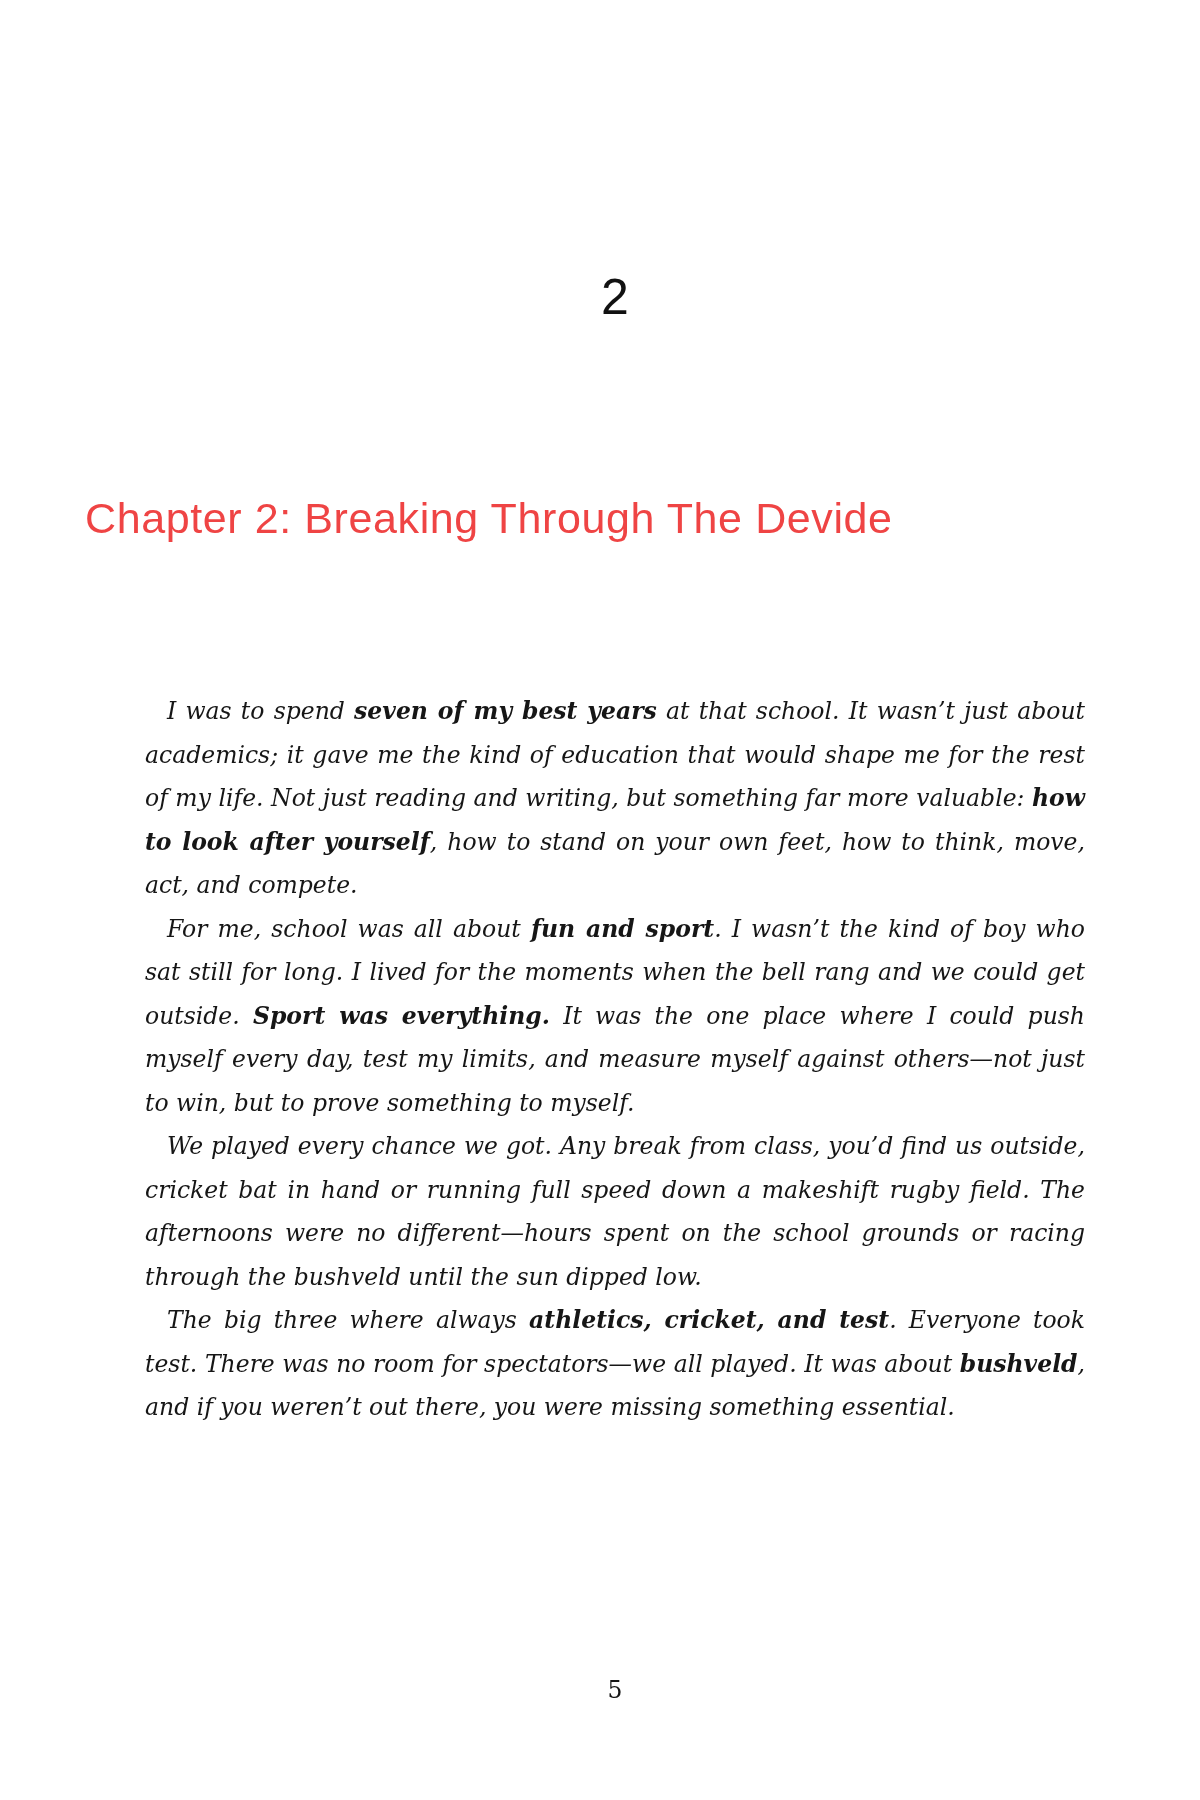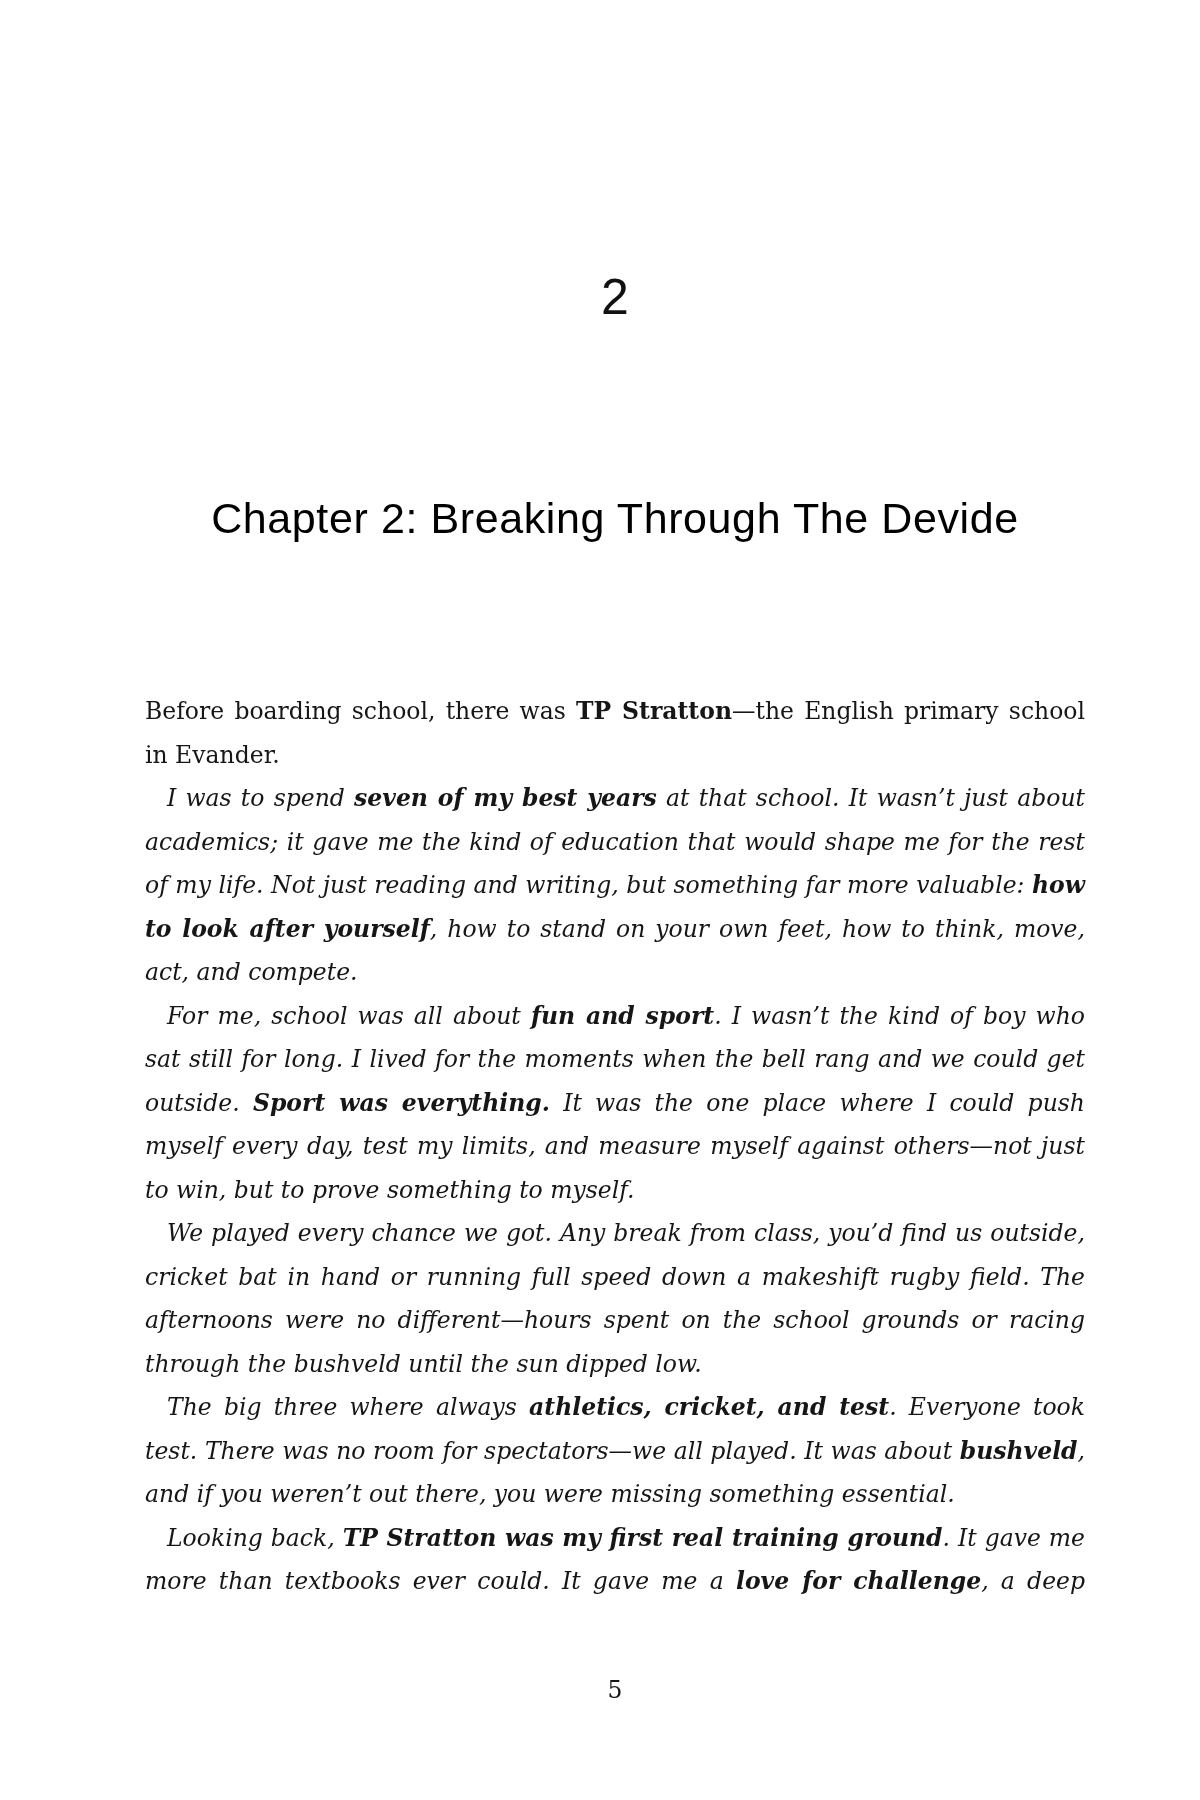"Chapter 2: Breaking Through The" .chapter-title { color: #000000 -> #ef4444; text-align: center -> left }
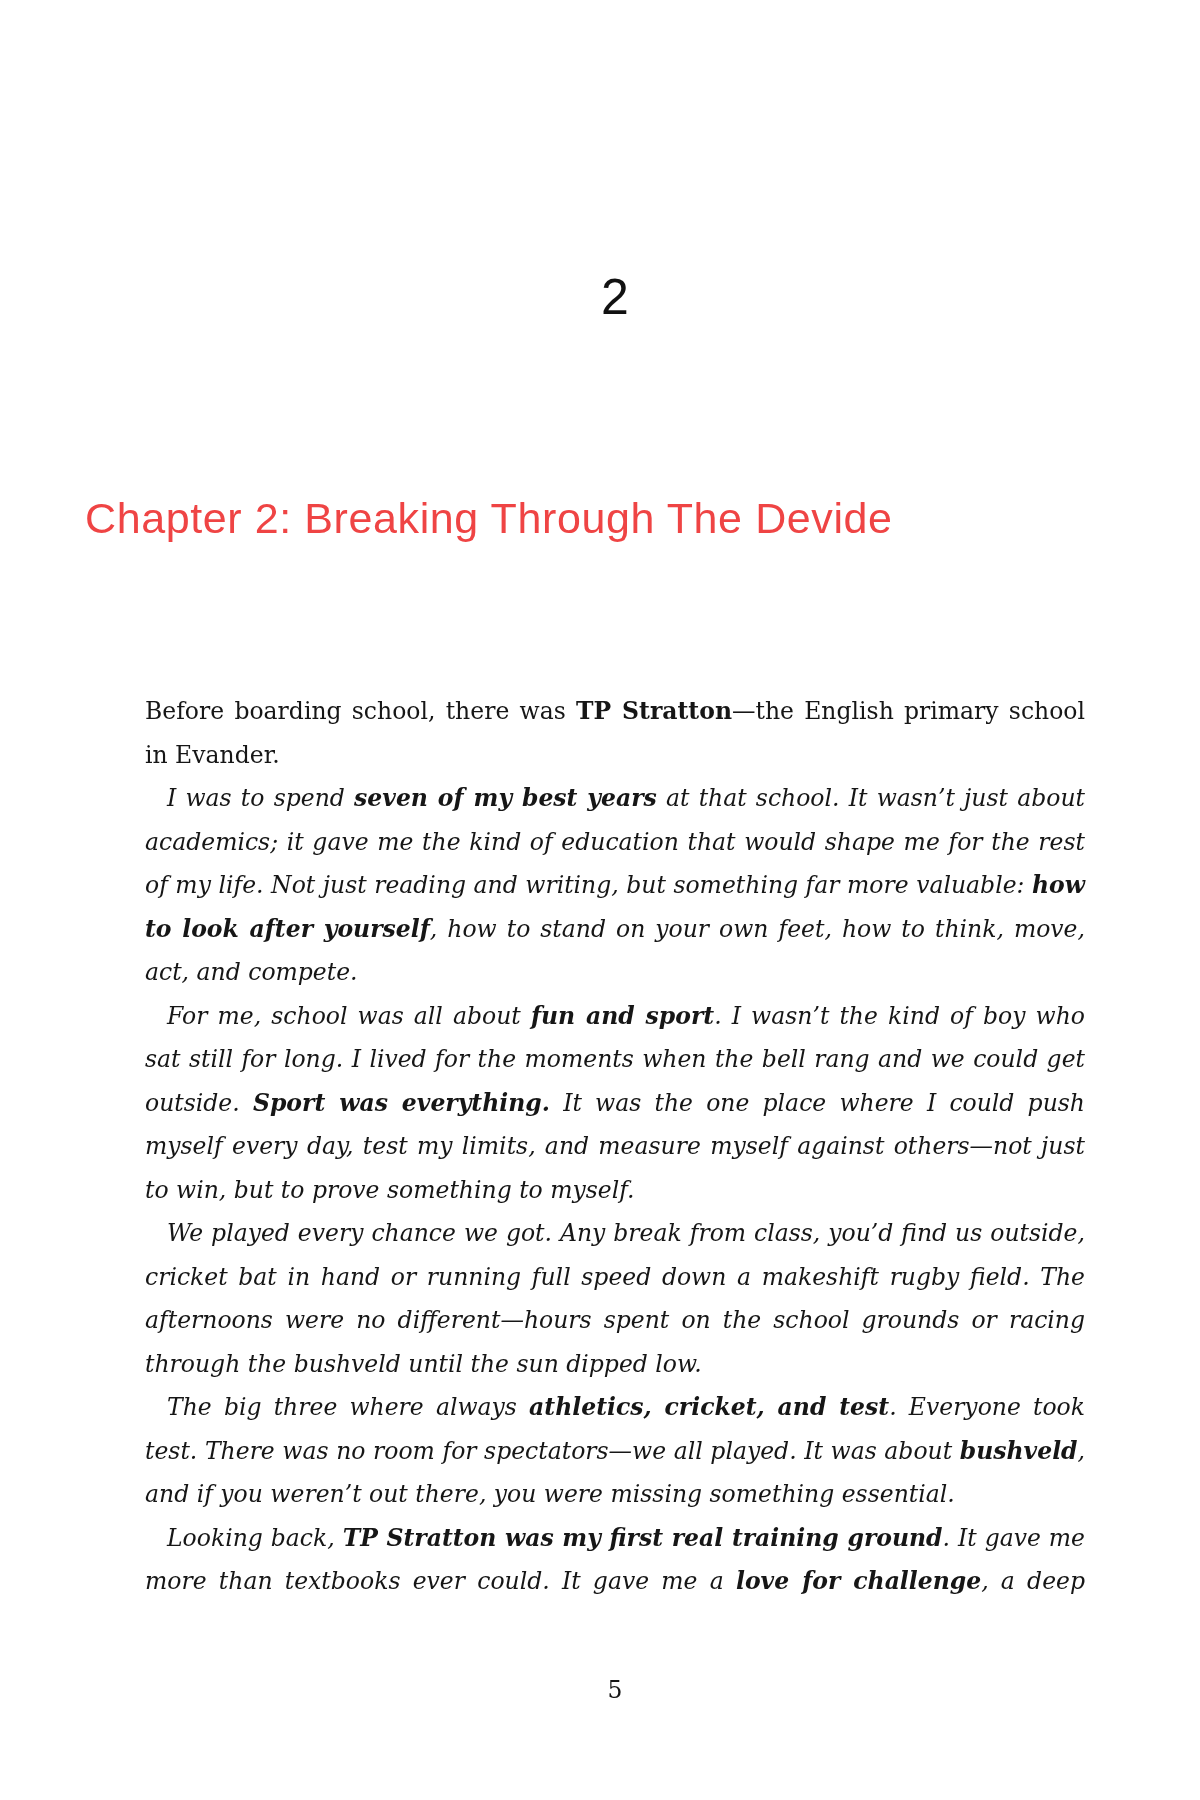"Before boarding school, there was" p { html: <p><span>Before boarding school, there was </span><strong>TP Stratton</strong><span>—the English primary school in Evander.</span></p> -> none }
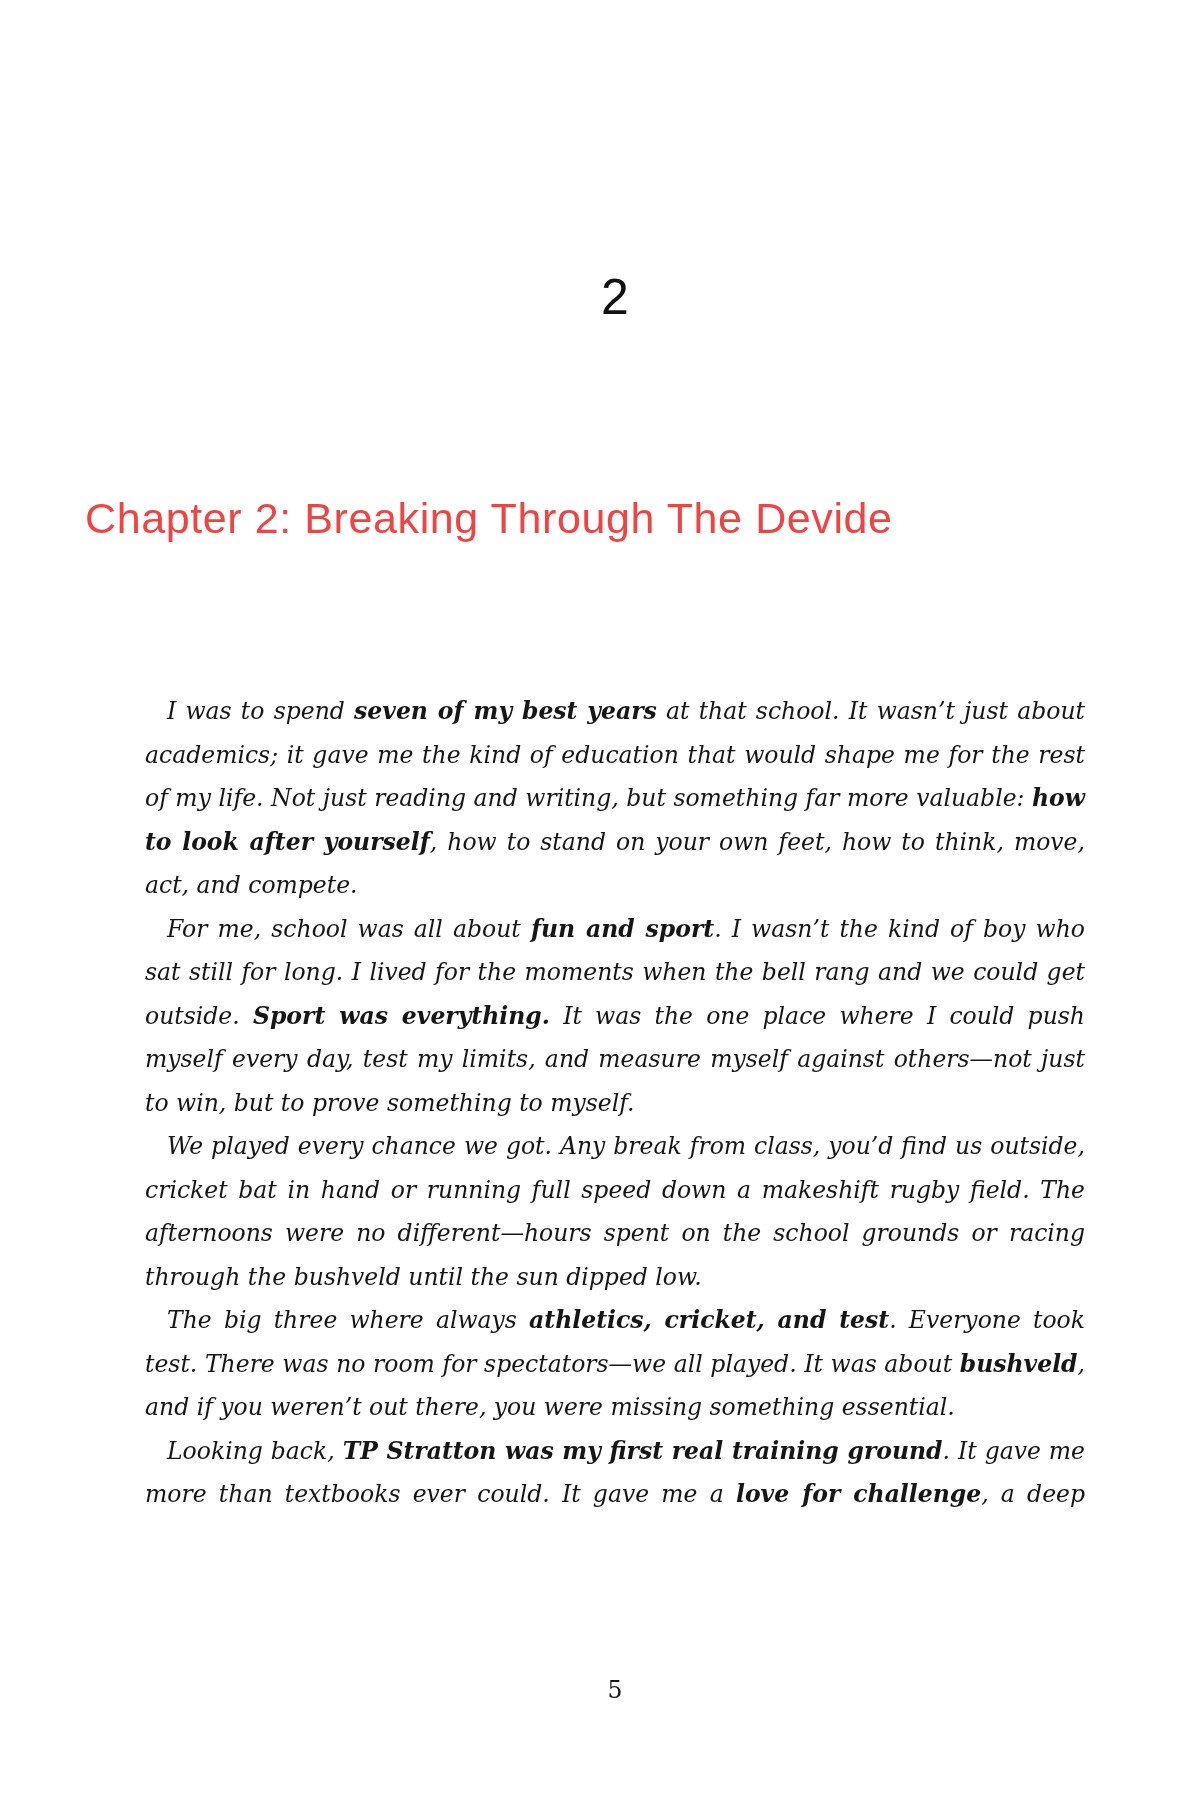"Looking back, TP Stratton was" p.indent { html: <p><span>Looking back, </span><strong>TP Stratton was my first real training ground</strong><span>. It gave me more than textbooks ever could. It gave me a </span><strong>love for challenge</strong><span>, a deep</span></p> -> none }
